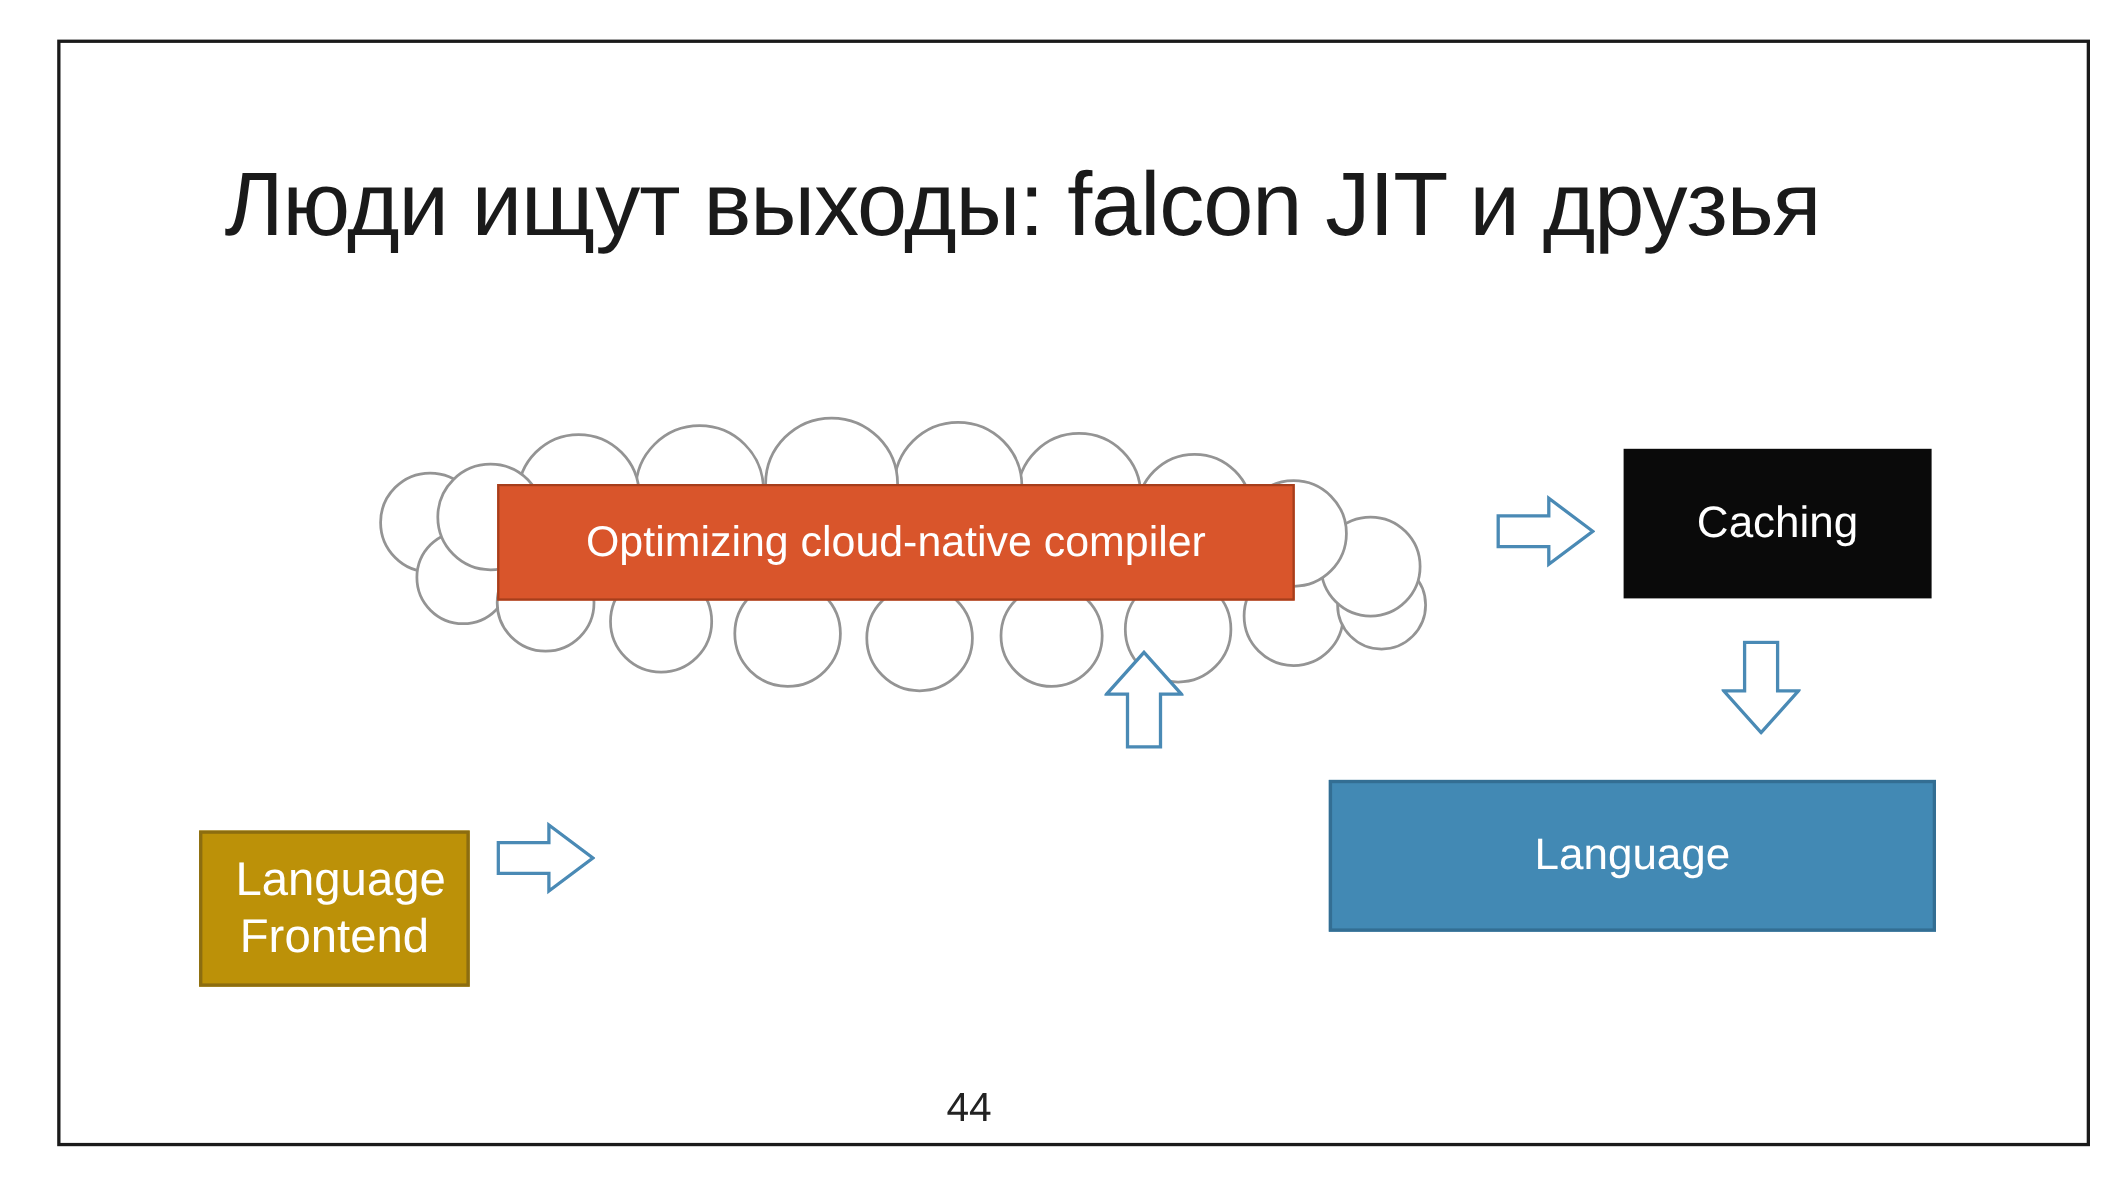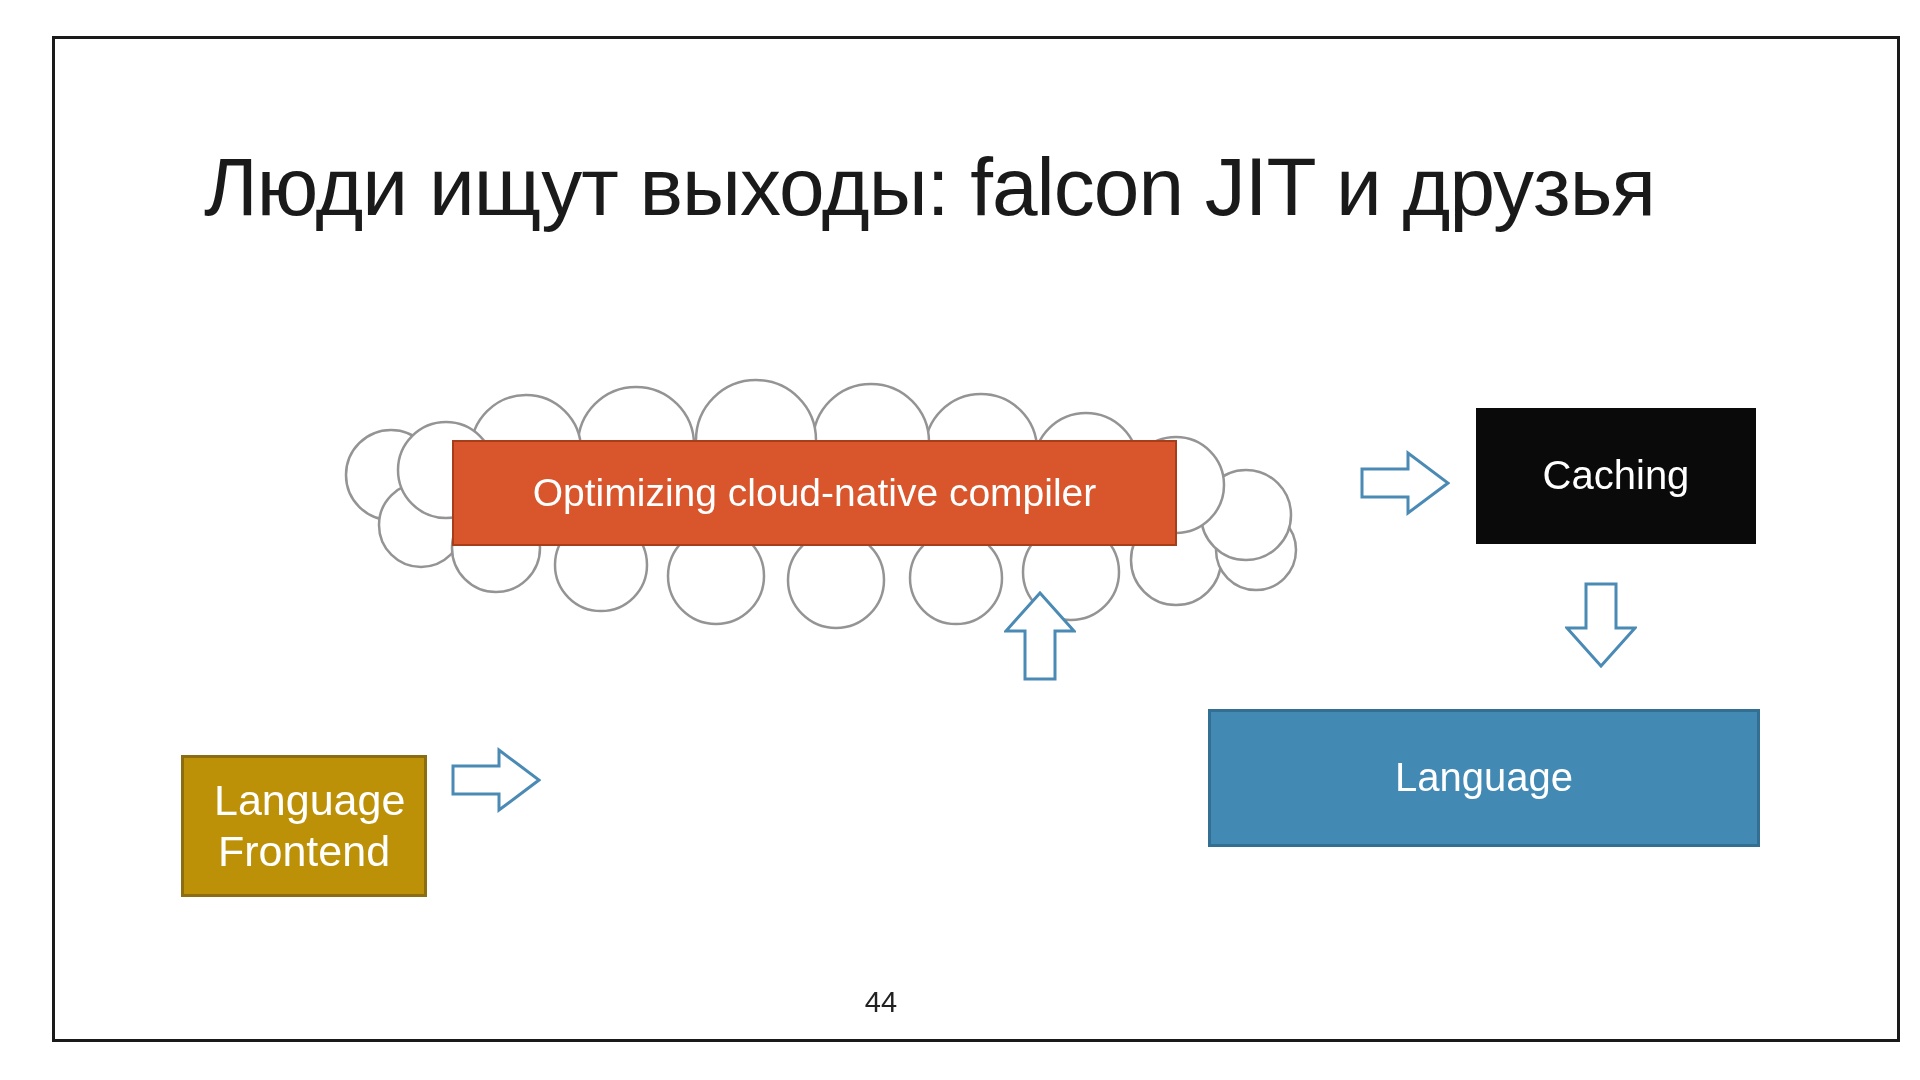"44" .page-number { font-size: 29px -> 37px }
